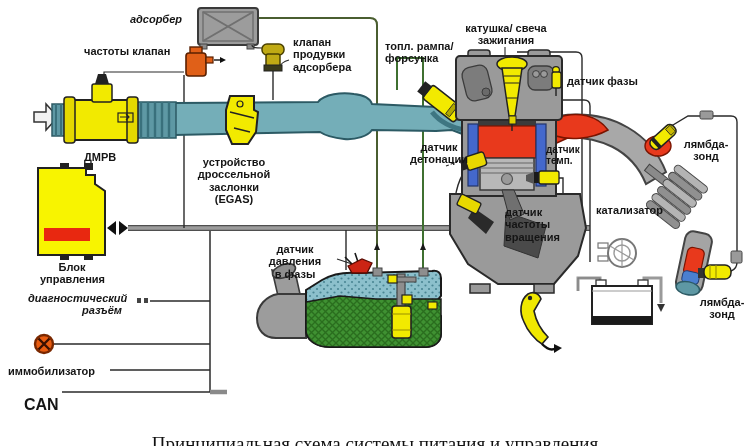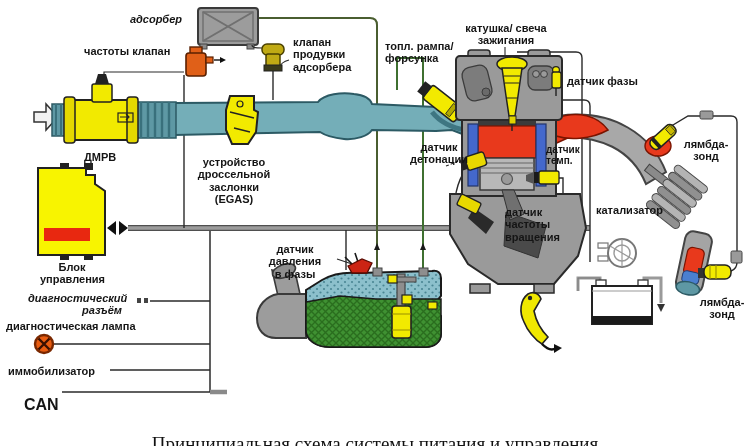"диагностическая лампа" div.lbl { html: <div>диагностическая лампа</div> -> none }
